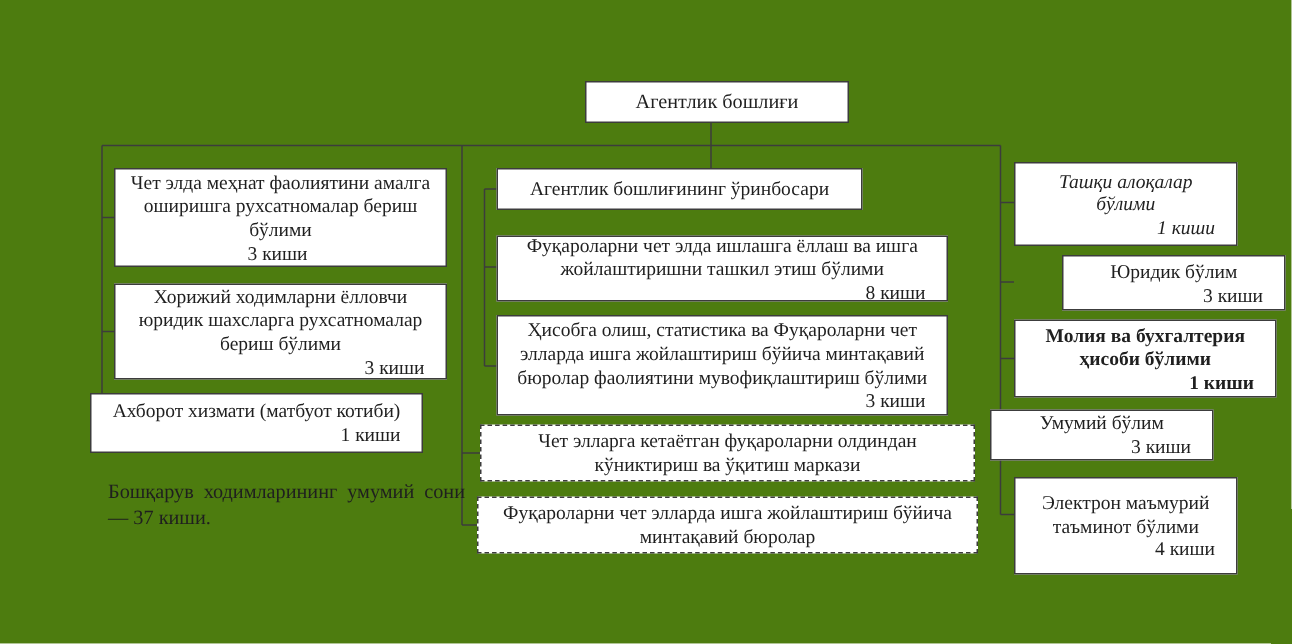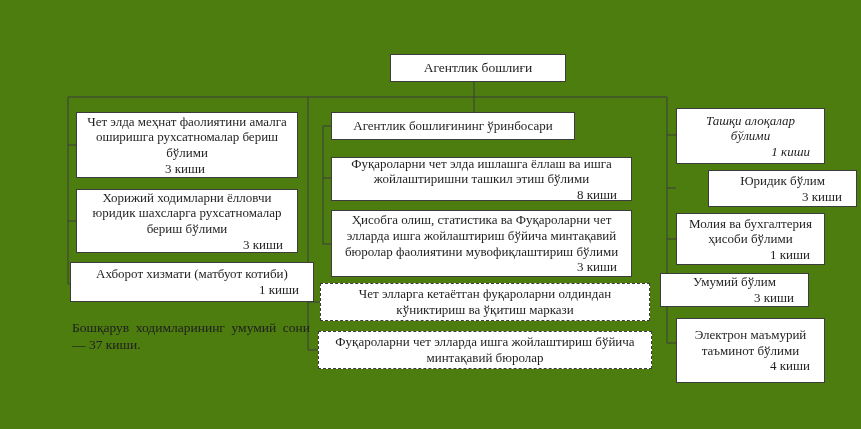"Молия ва бухгалтерия ҳисоби бўлими" .r3 { font-weight: none -> bold; width: 149px -> 175px }
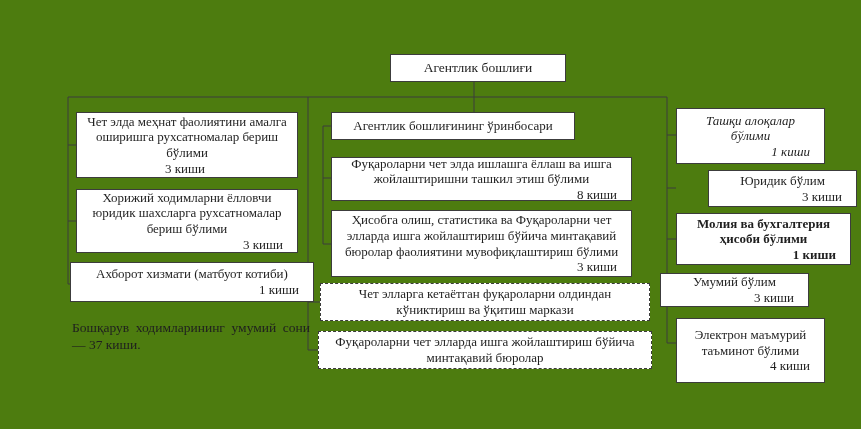"Ахборот хизмати (матбуот котиби)" .l3 { left: 70px -> 60px; width: 244px -> 222px }
